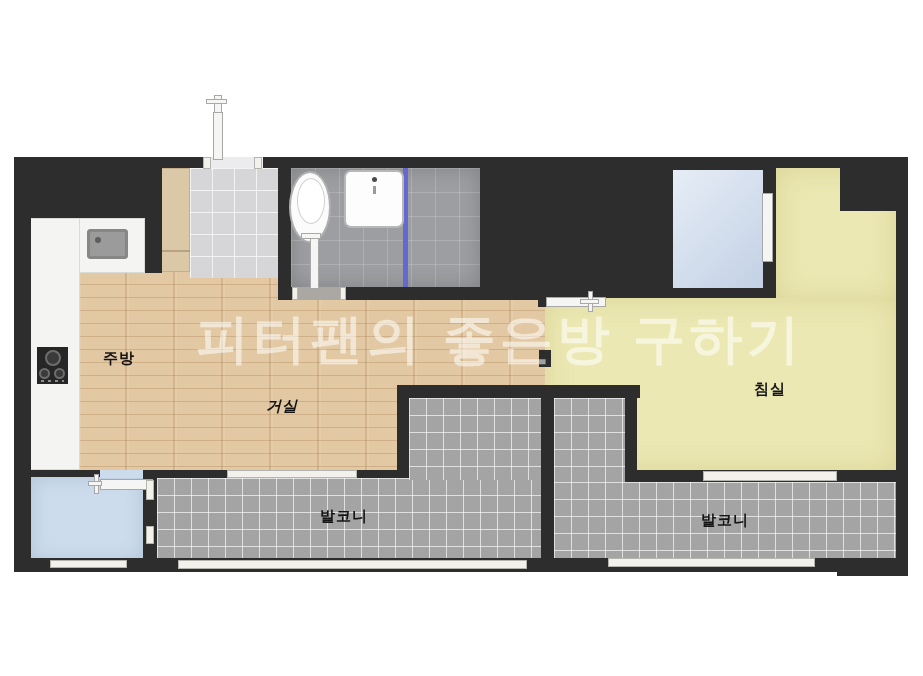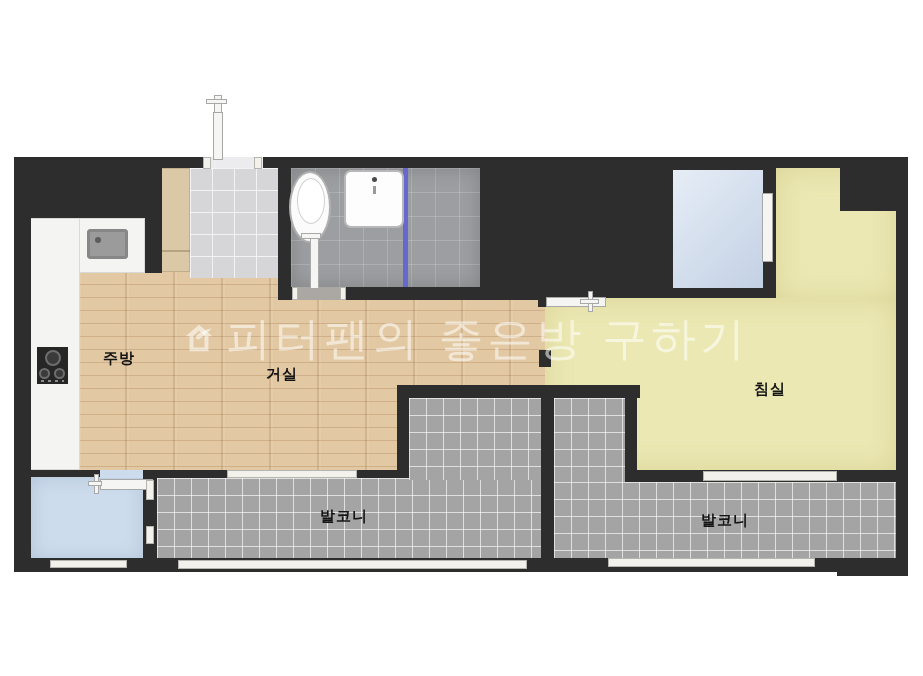"피터팬의 좋은방 구하기" .watermark .wm-text { font-size: 45px -> 53px; font-weight: normal -> bold }
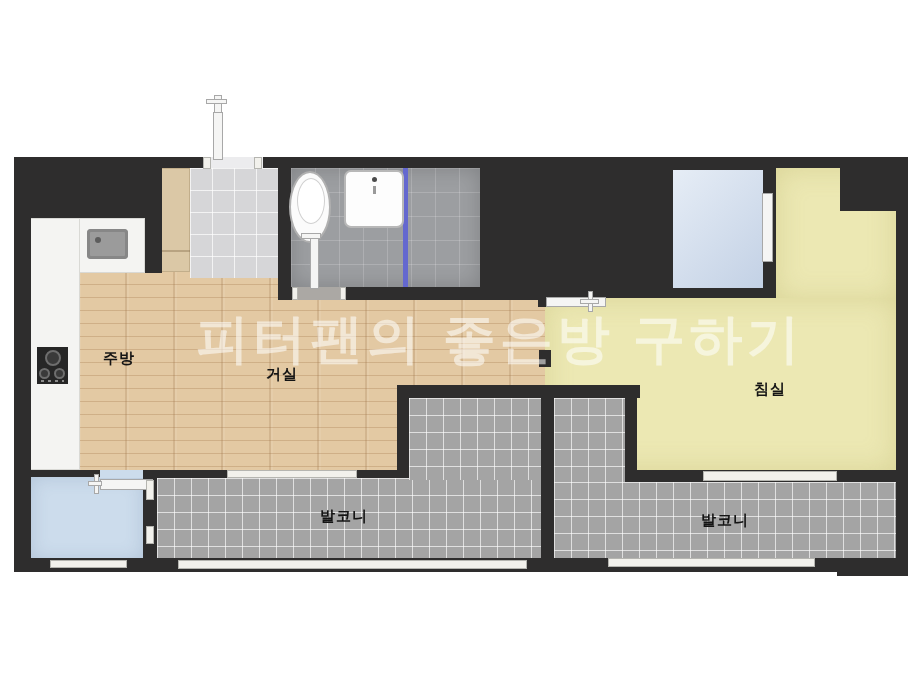"거실" div.label { font-style: none -> italic; top: 374px -> 406px }
